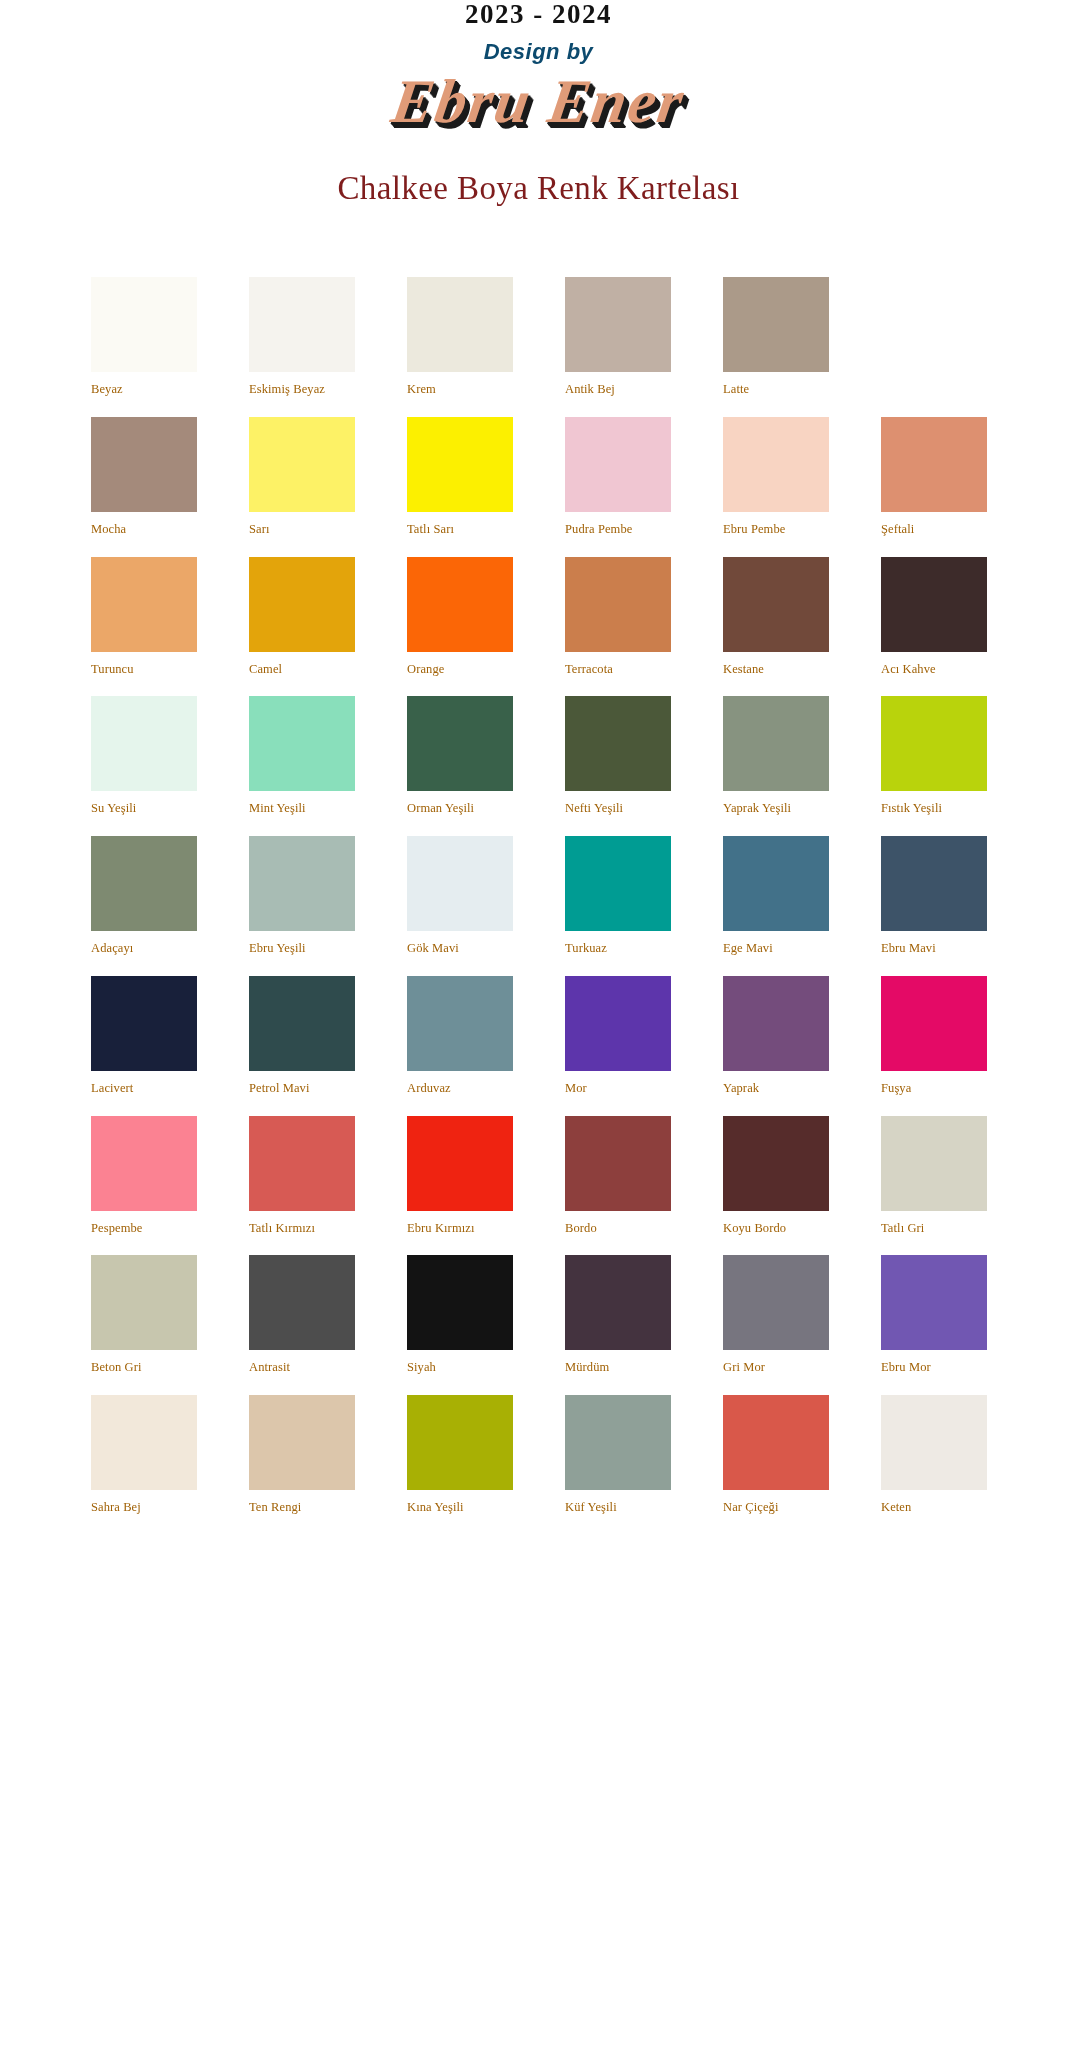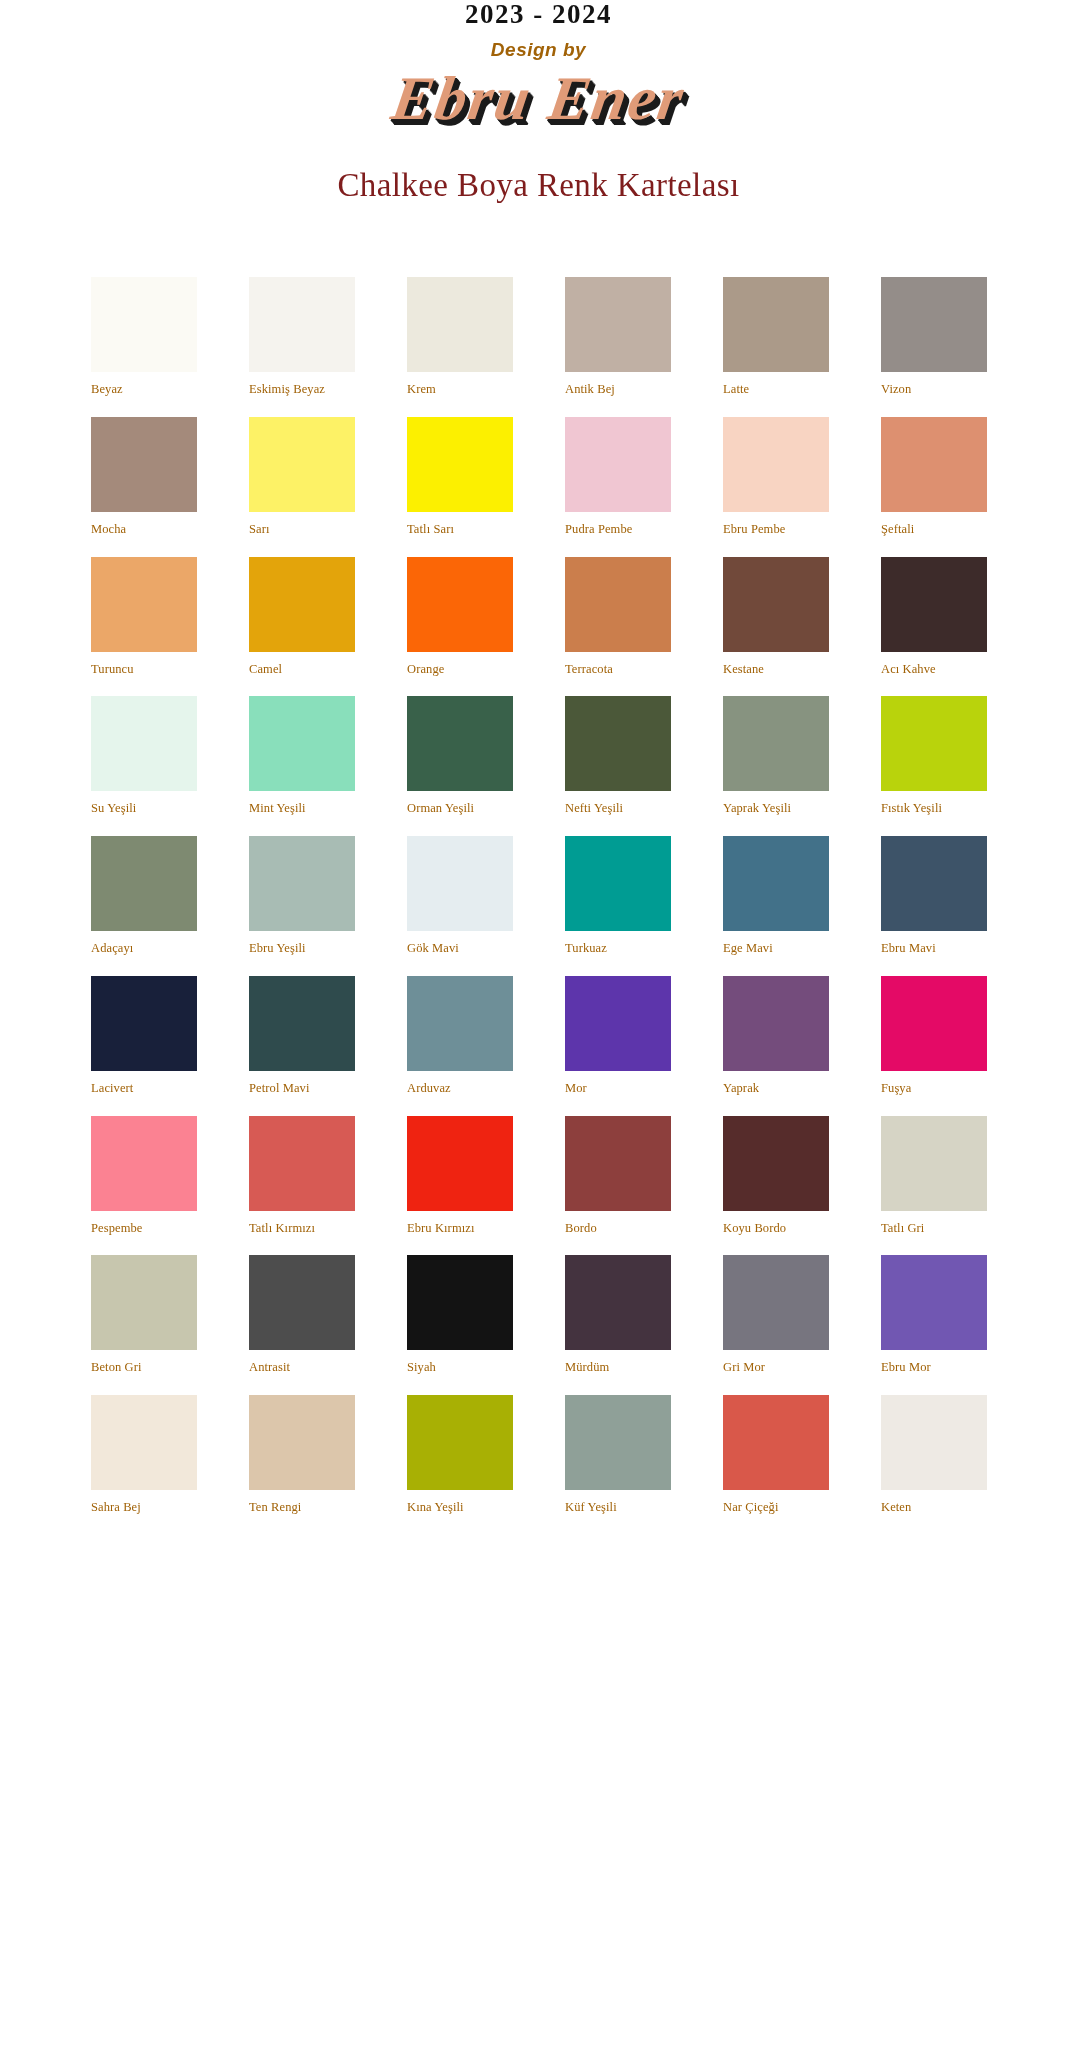"Design by" .design-by { color: #a16207 -> #0c4a6e; font-size: 19px -> 22px }
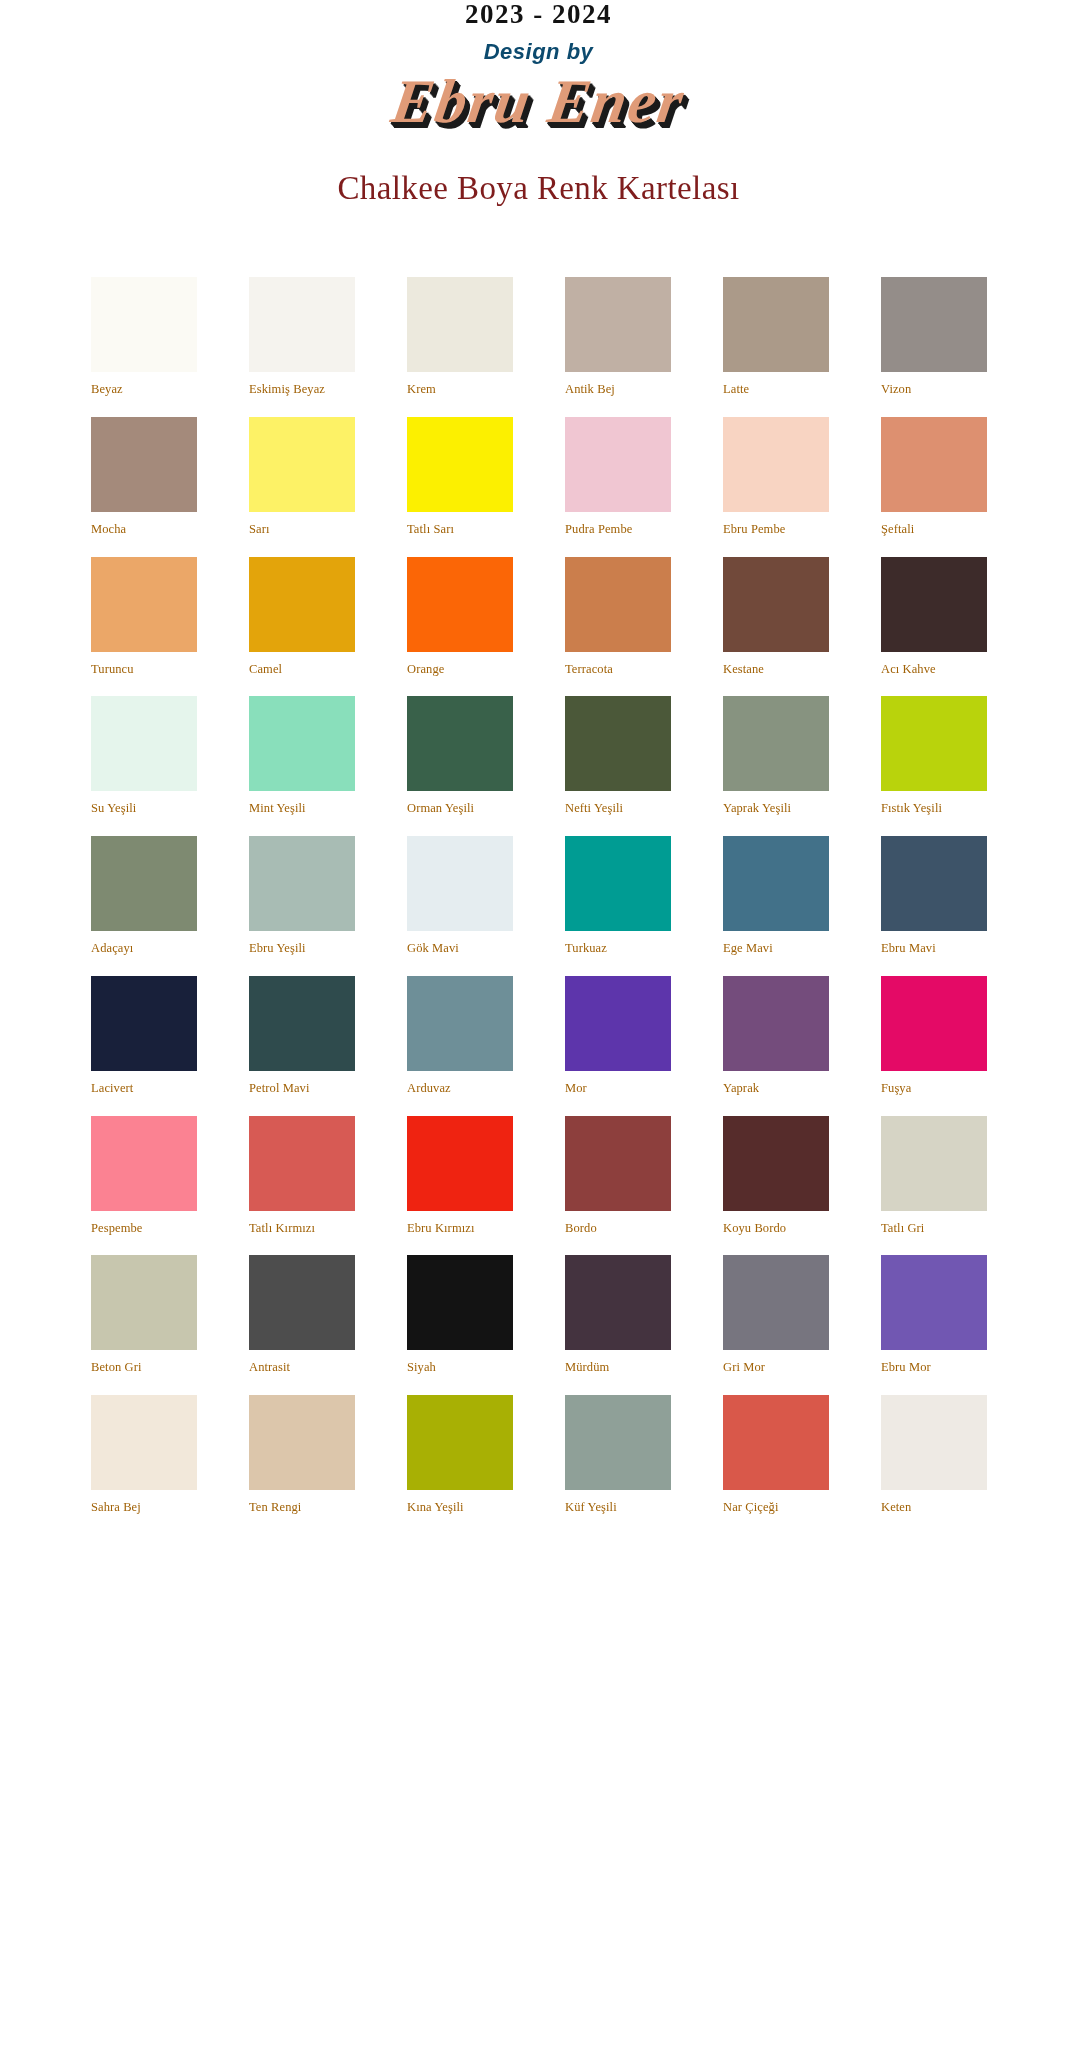"Vizon" div.swatch-cell { html: <div> <div></div> <div>Vizon</div> </div> -> none }
